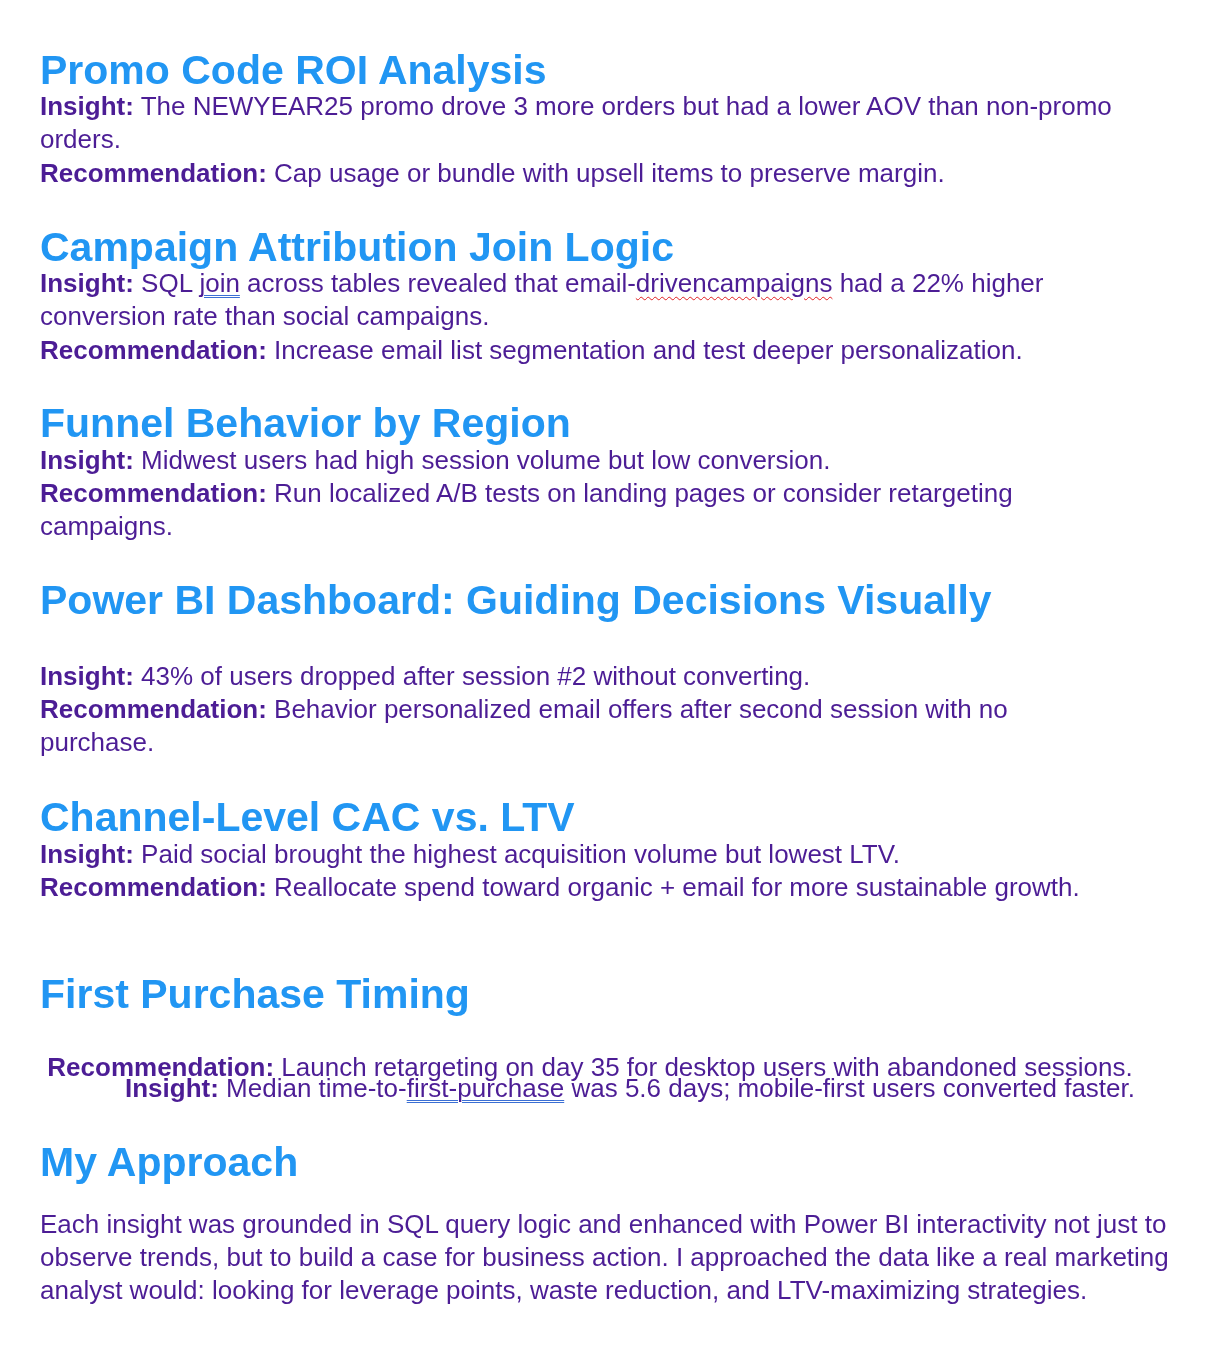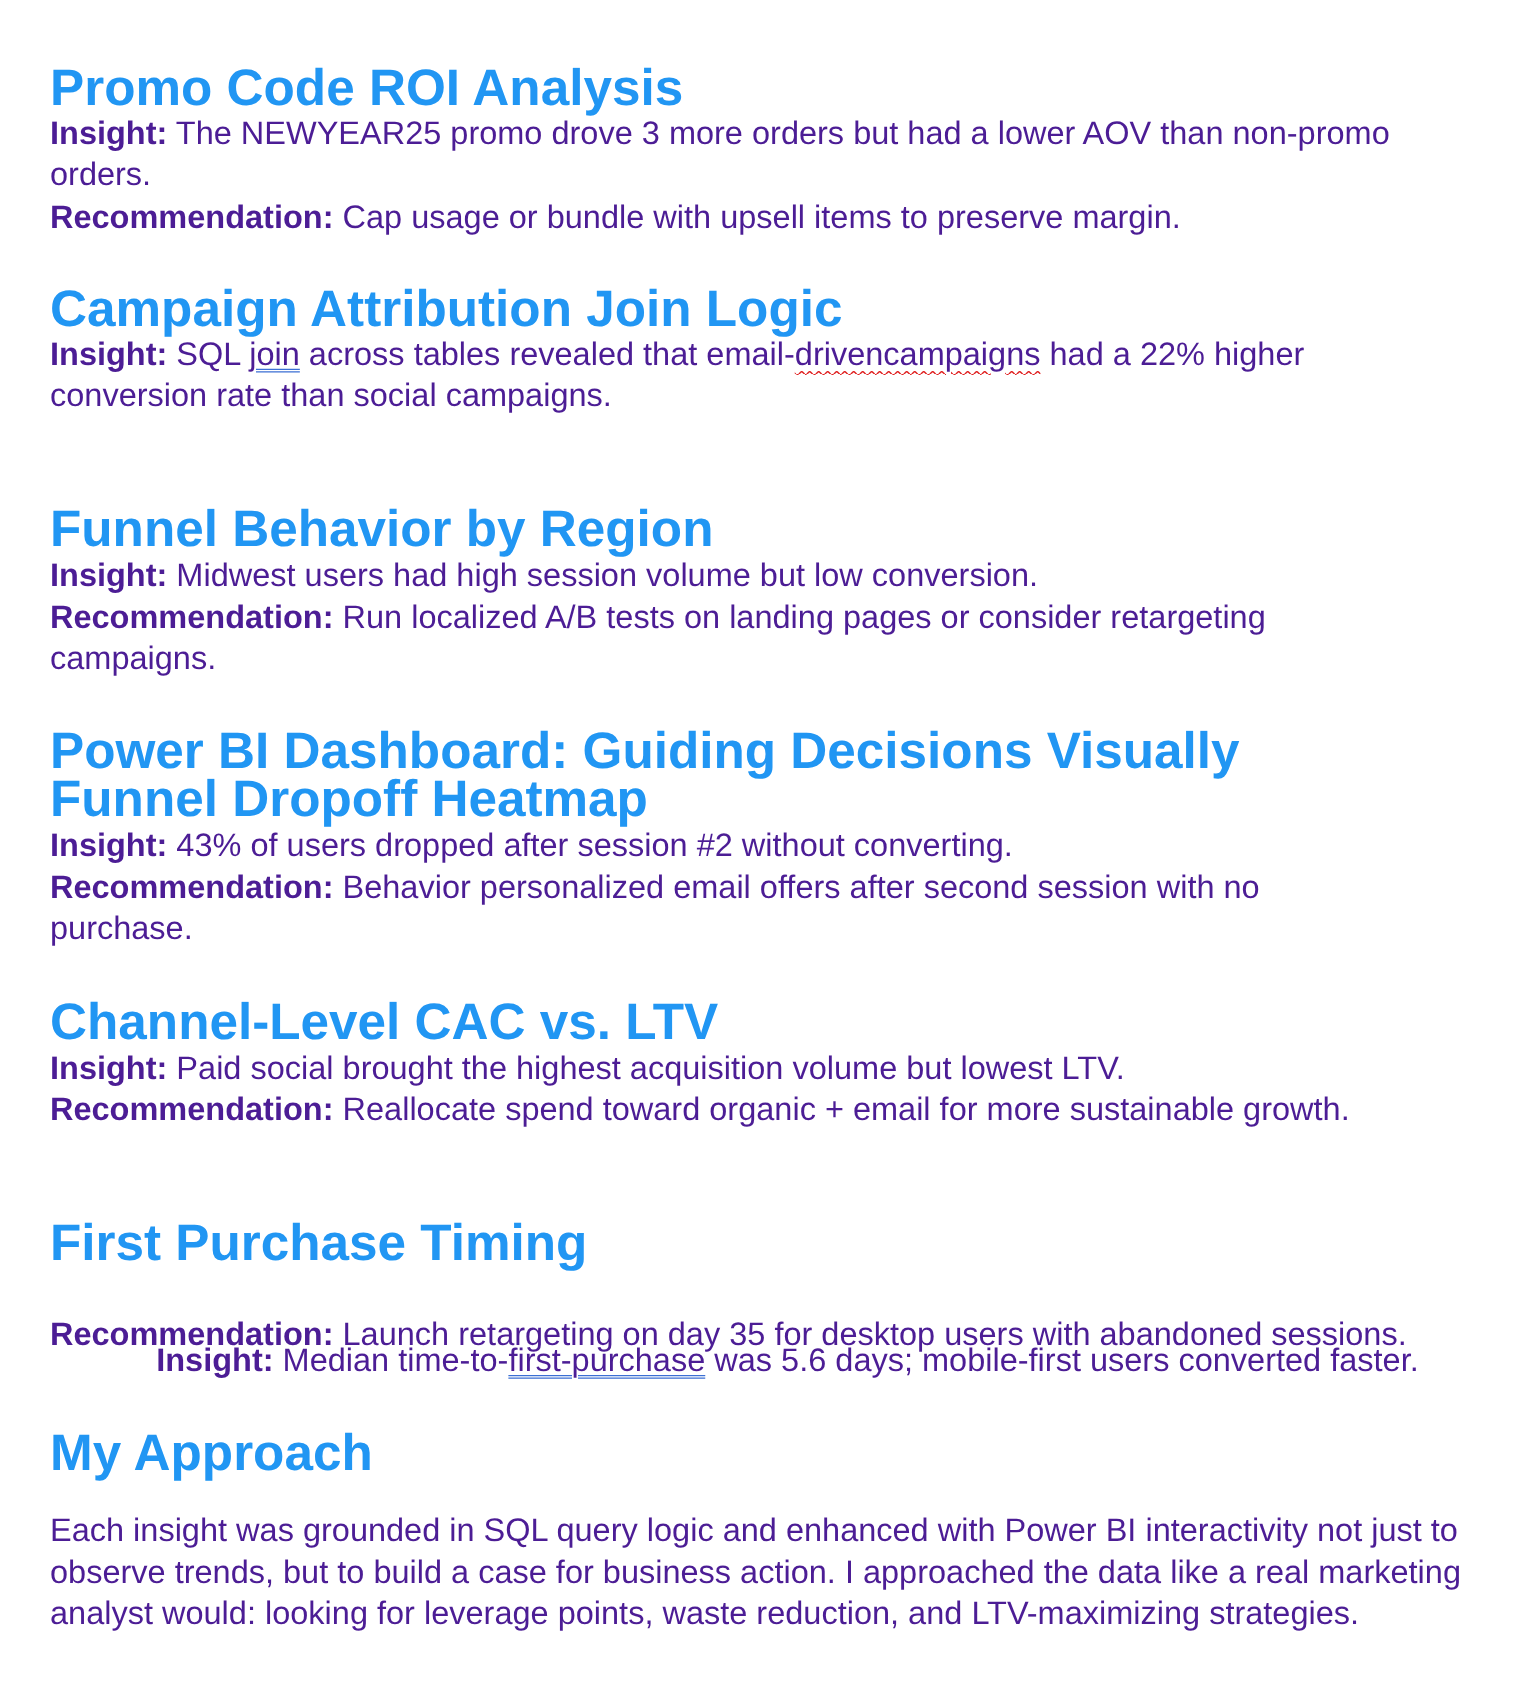"Recommendation: Increase email list" p.para { html: none -> <p><b>Recommendation:</b><span> Increase email list segmentation and test deeper personalization.</span></p> }
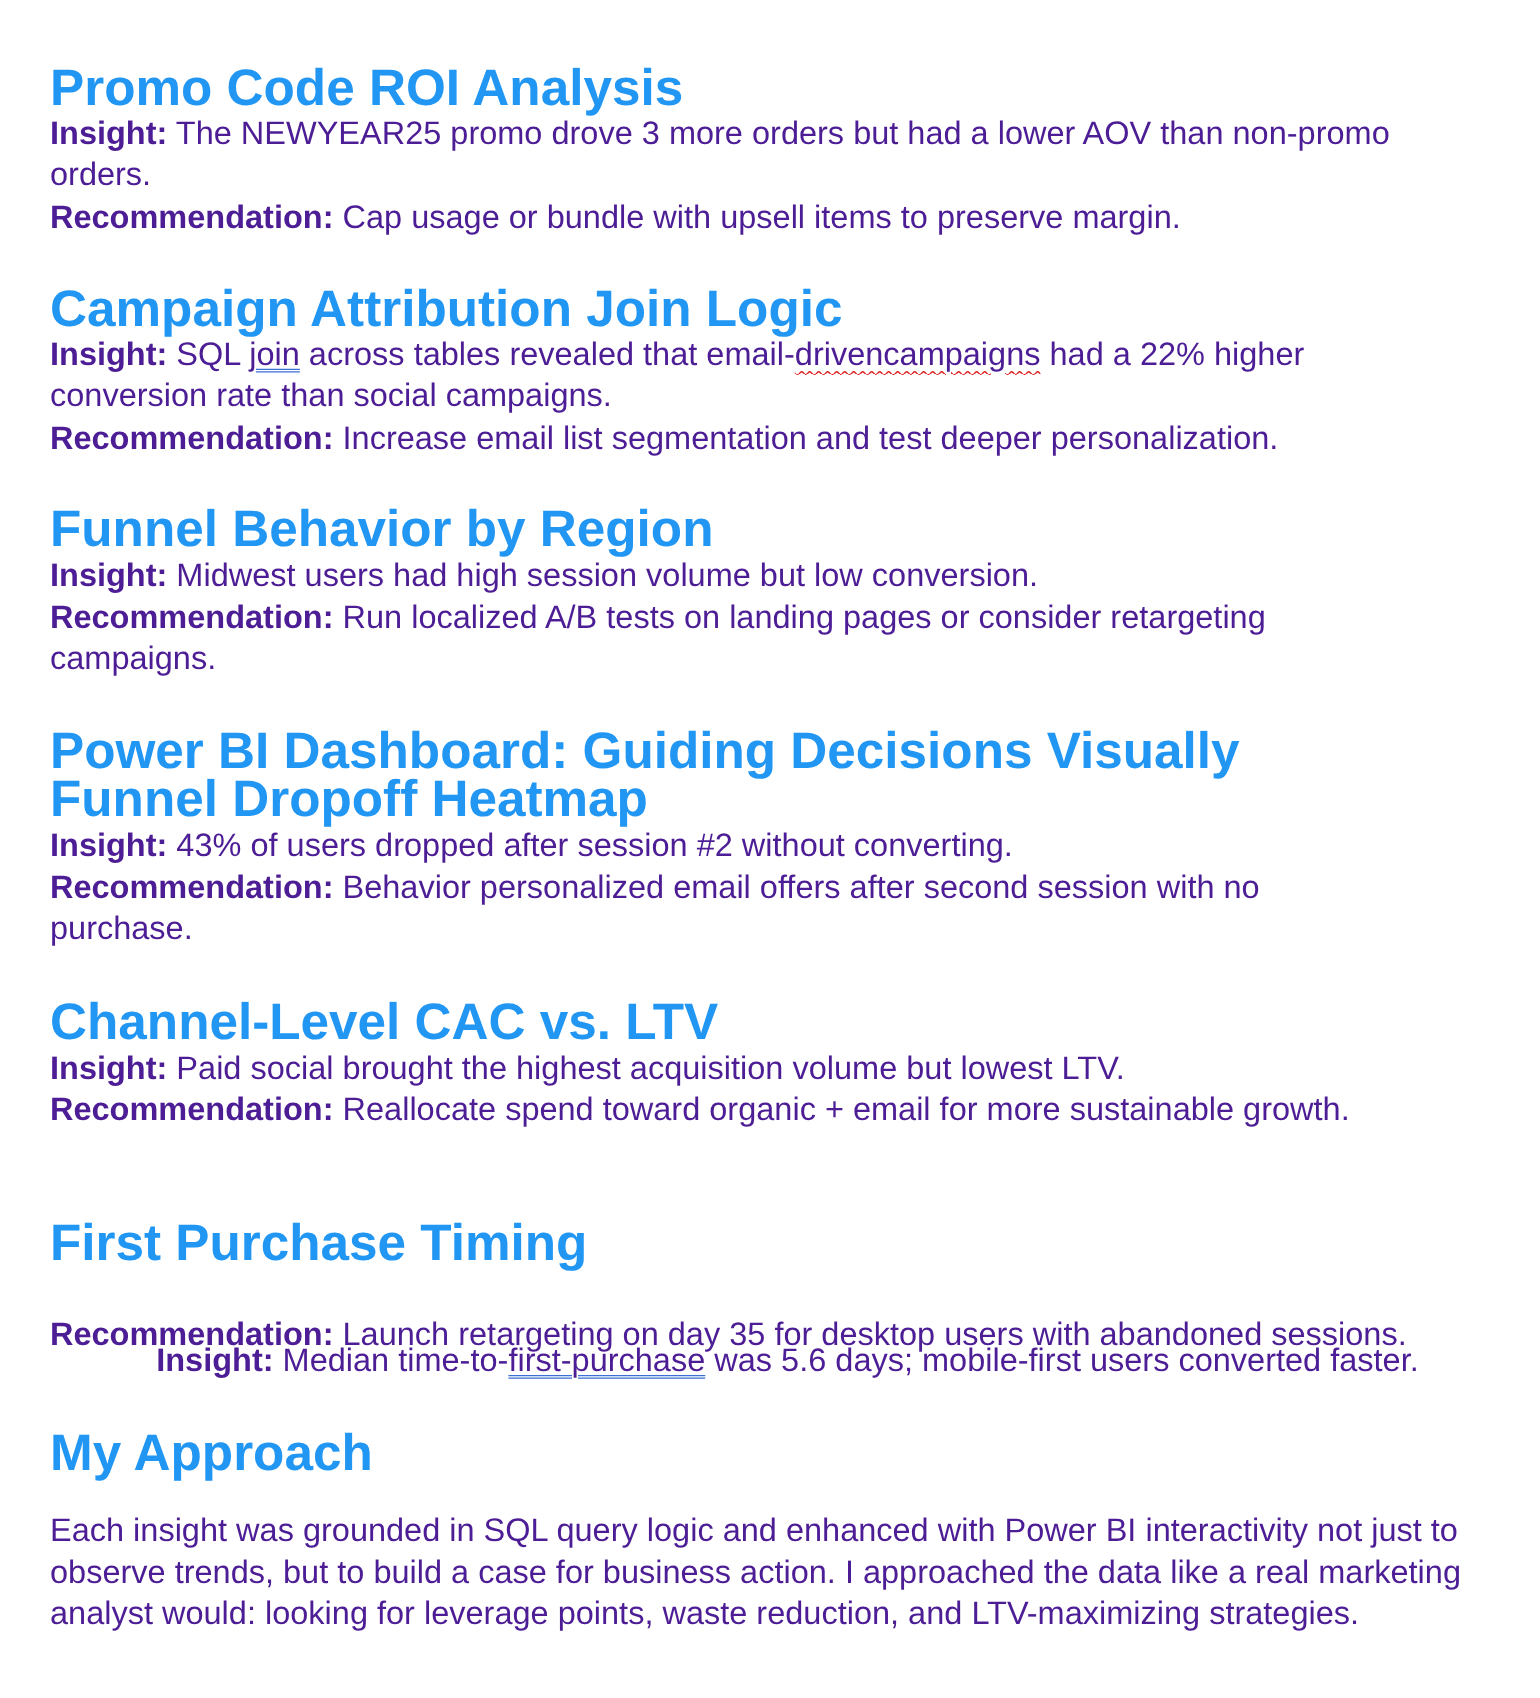"Funnel Dropoff Heatmap" h2.heading { html: <h2>Funnel Dropoff Heatmap</h2> -> none }
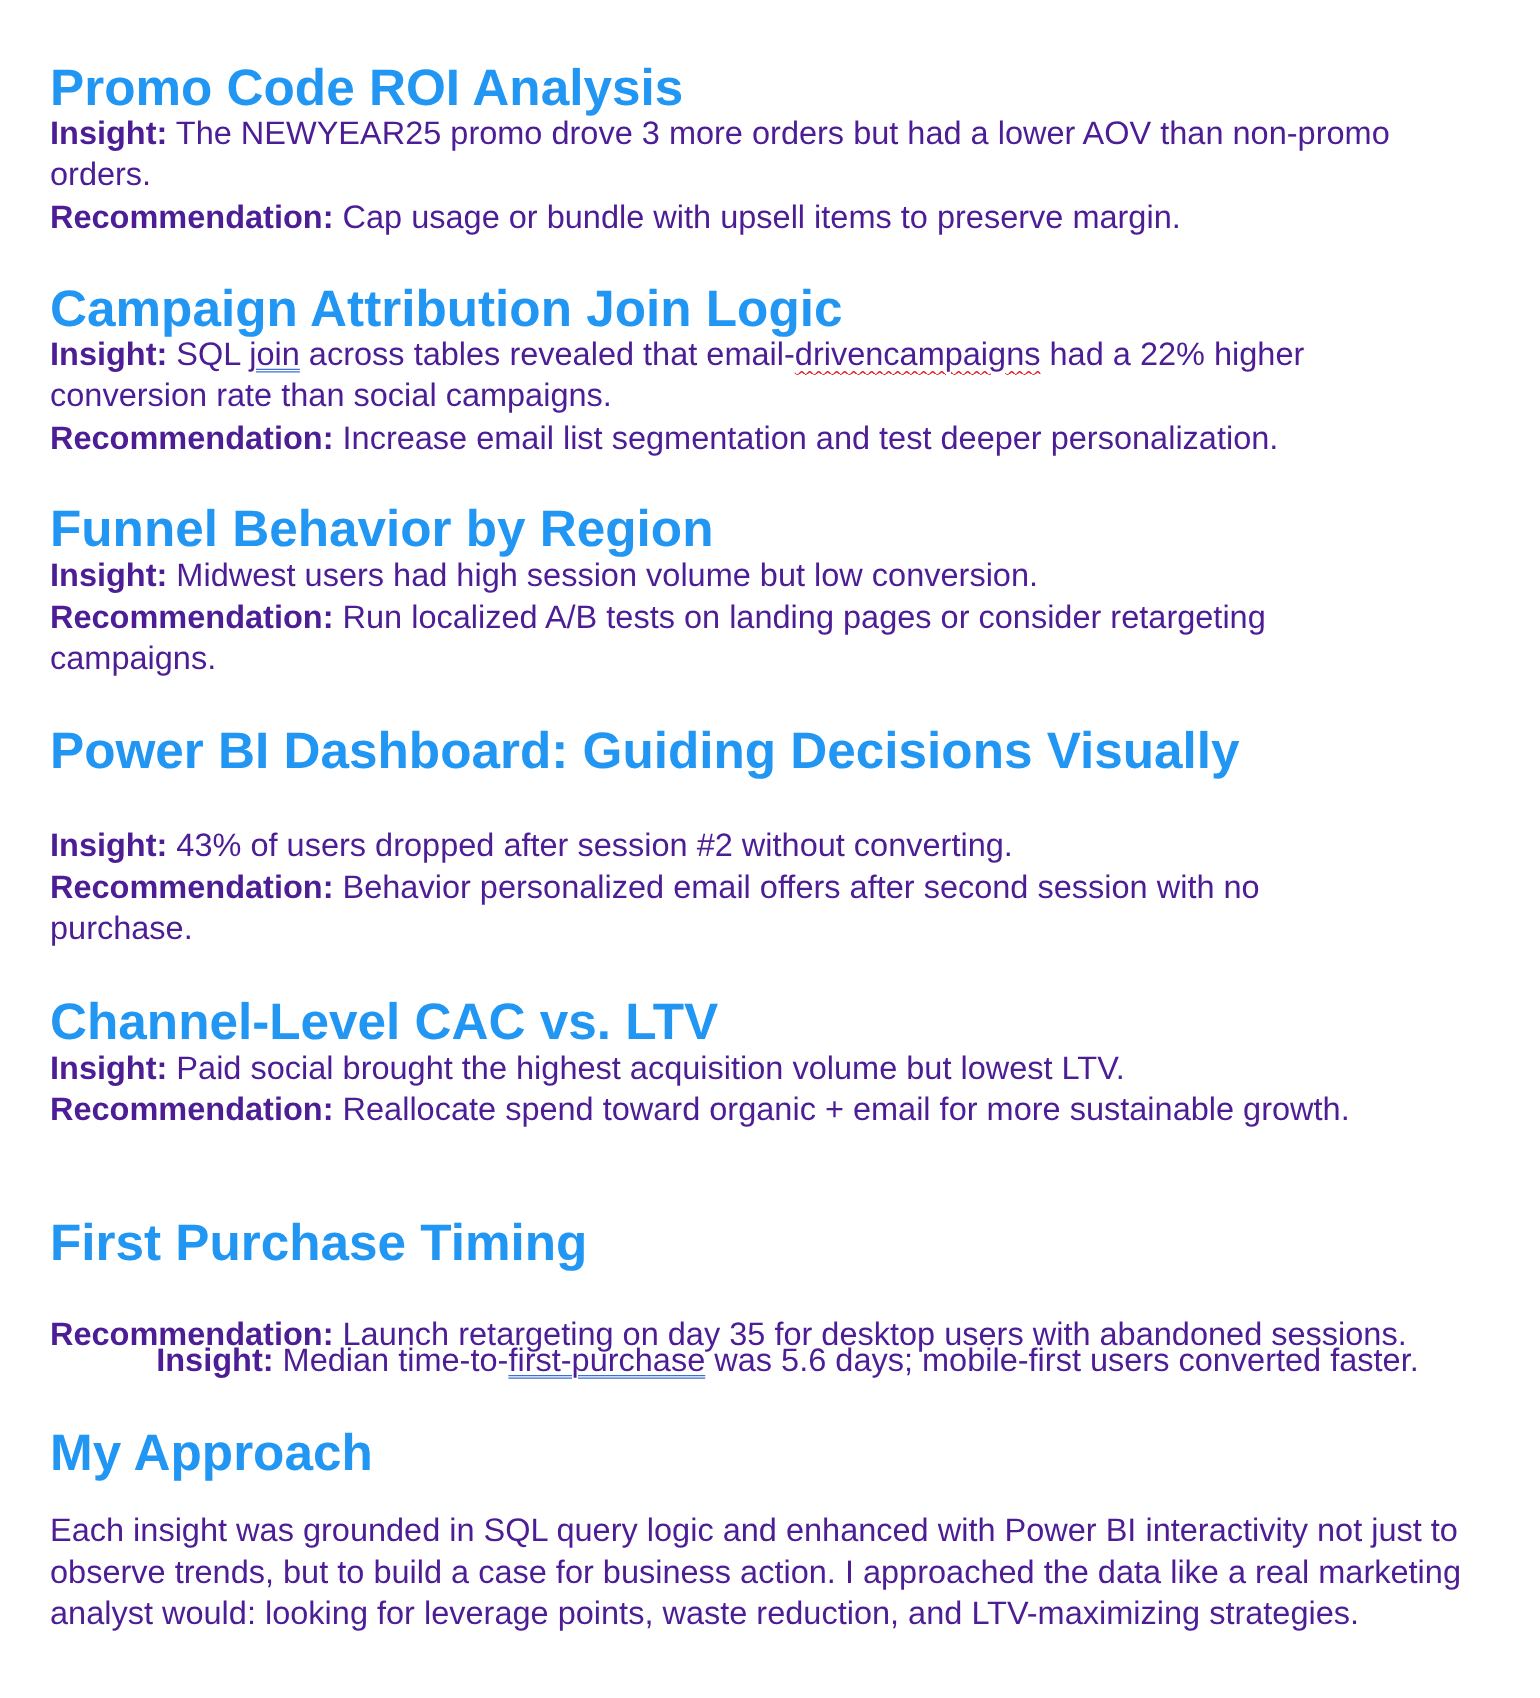"Recommendation: Launch retargeting on" p.para { text-align: none -> center }
